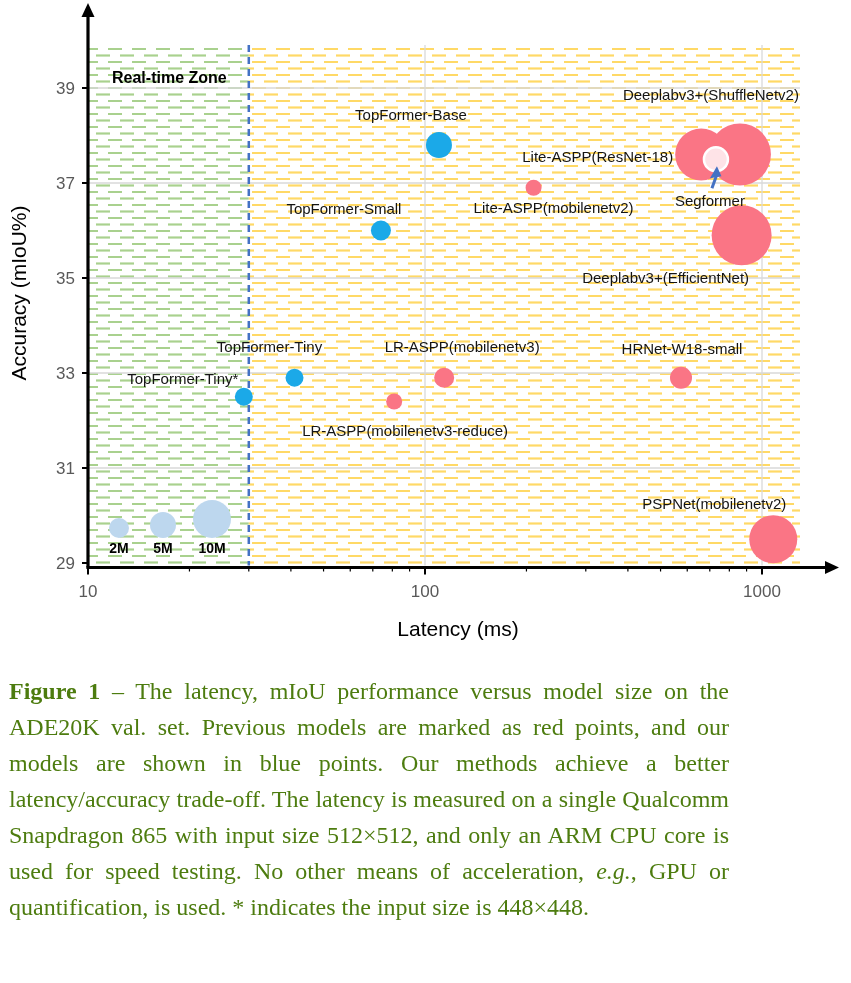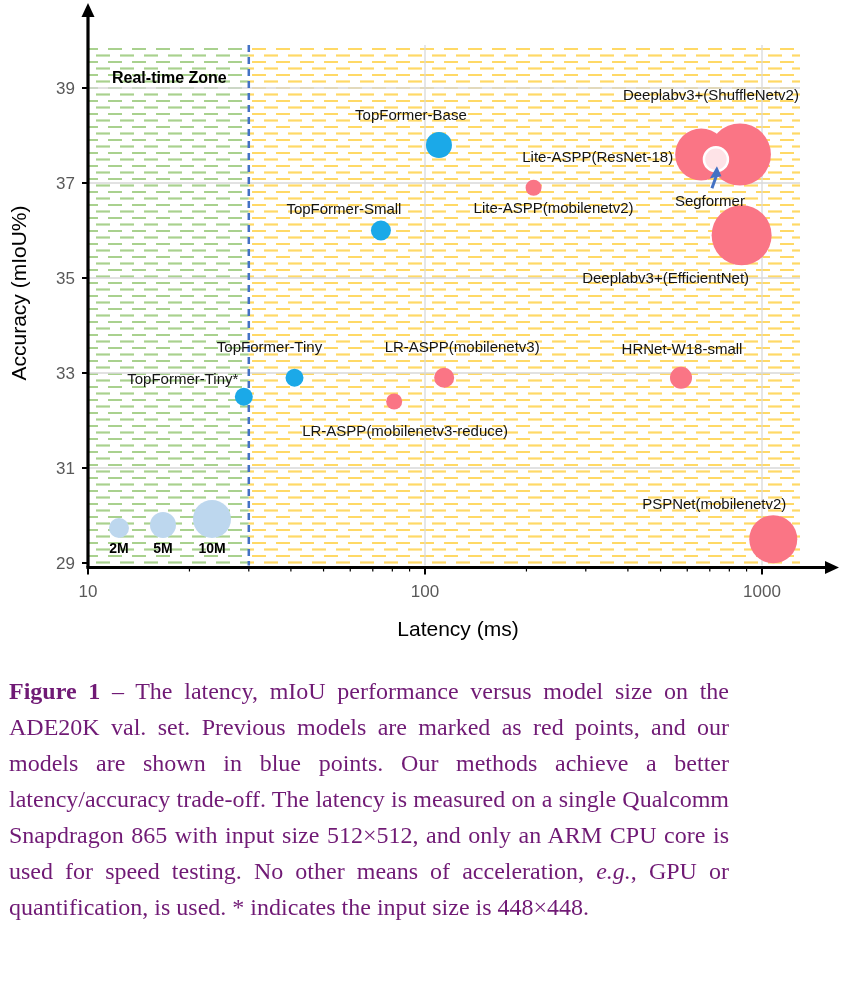"Figure 1 – The latency," .caption { color: #701a75 -> #4d7c0f }
